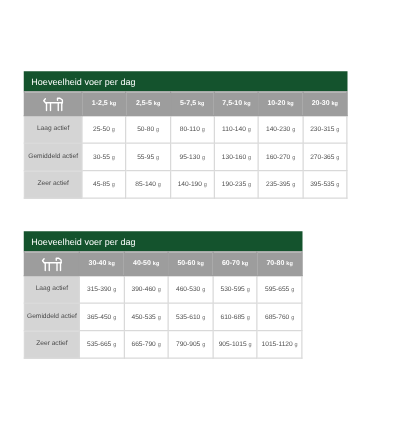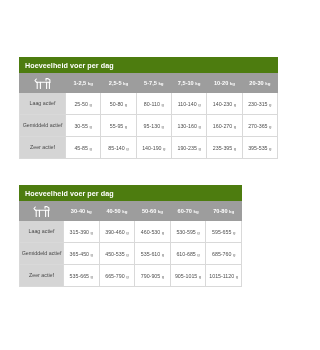"Hoeveelheid voer per dag" .title-bar { background: #4d7c0f -> #14532d; font-weight: bold -> normal }
